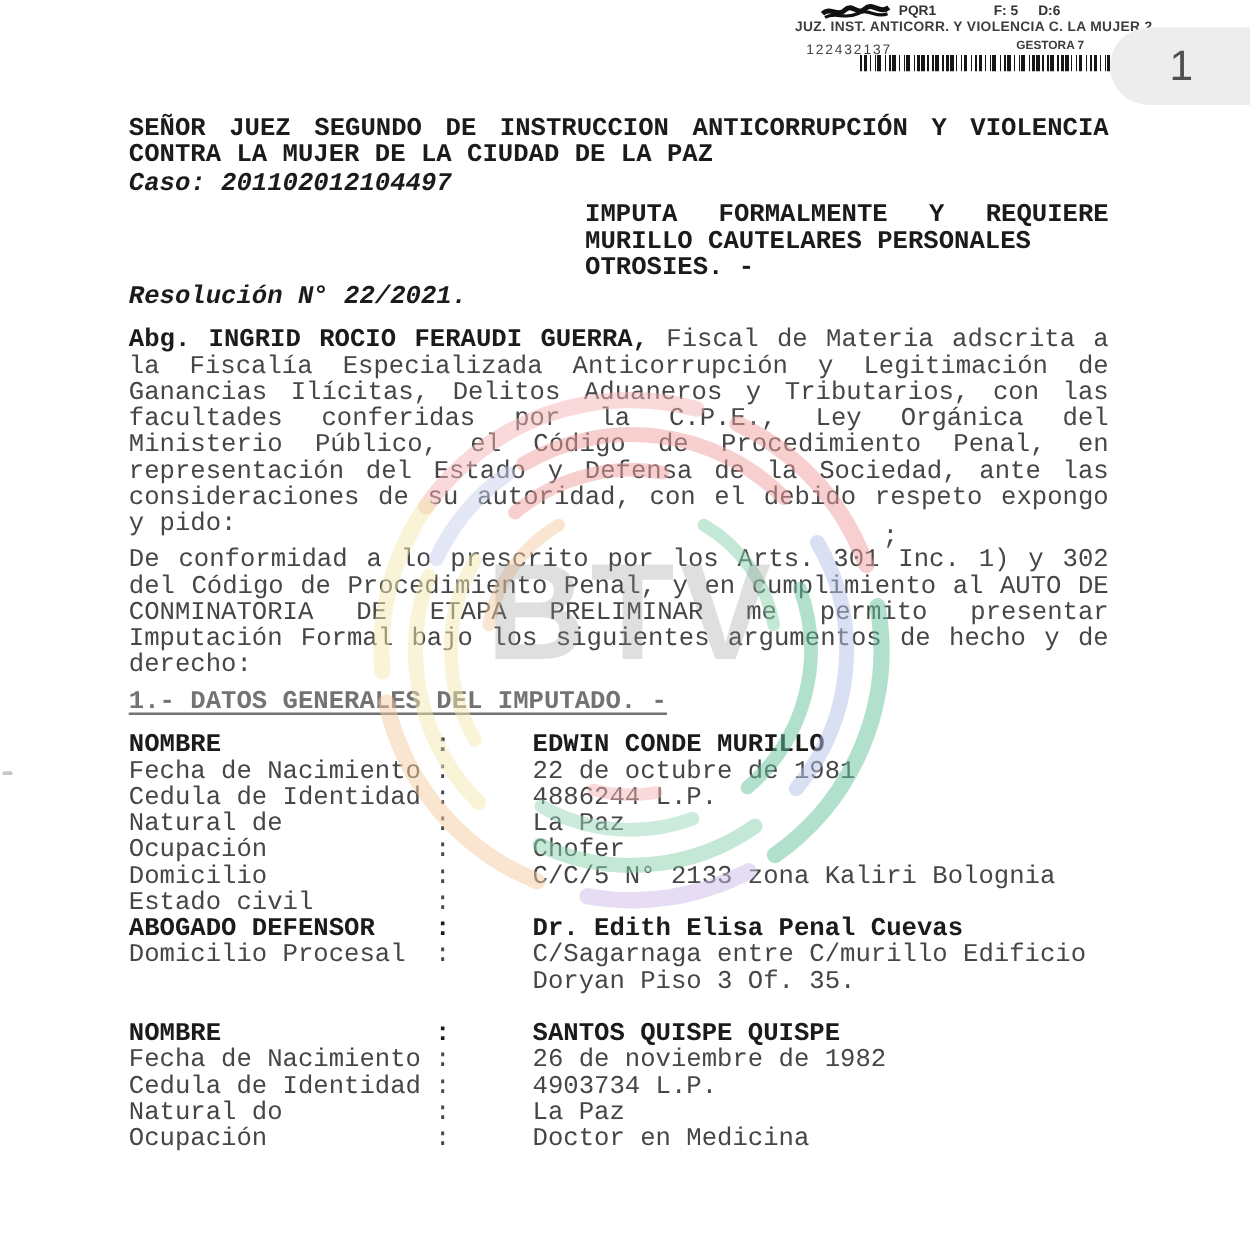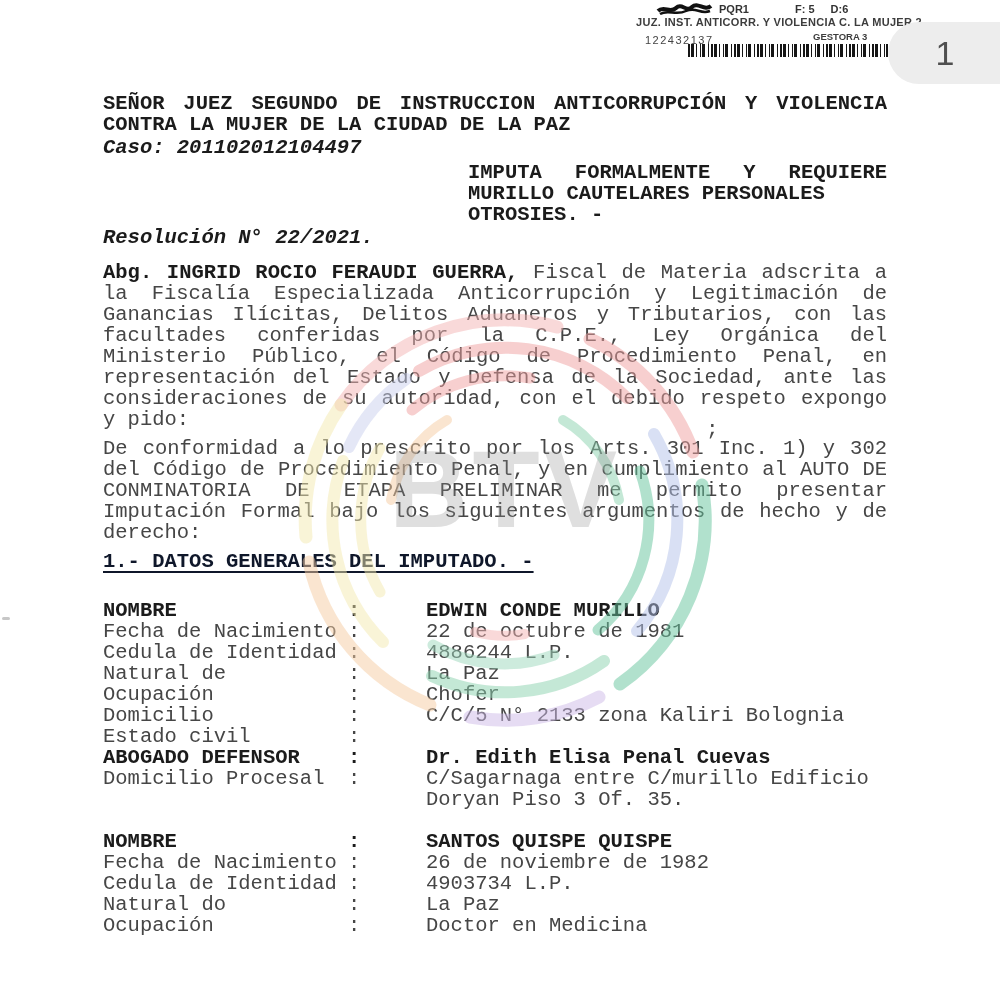"GESTORA 3" span.s-gestora { text: 3 -> 7 }
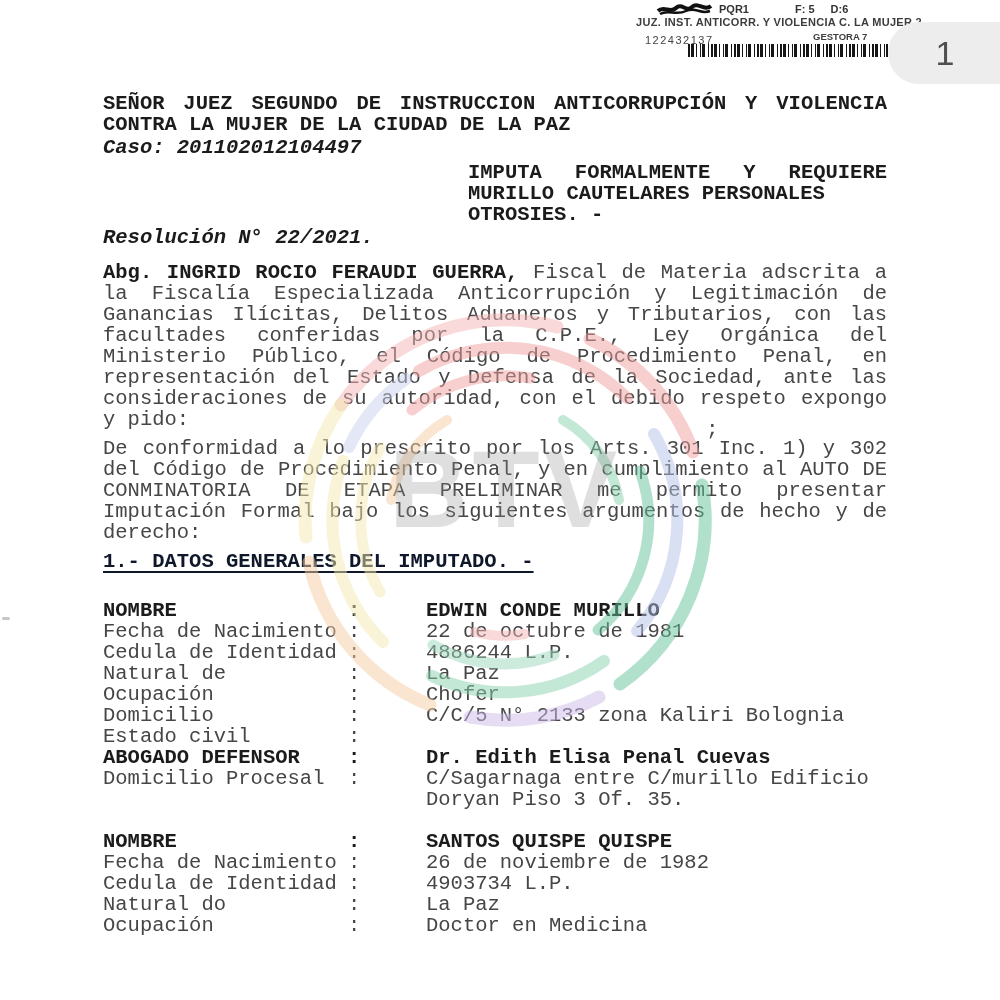"1.- DATOS GENERALES DEL IMPUTADO." .section { color: #0f172a -> #737373; margin-bottom: 28px -> 14px }
